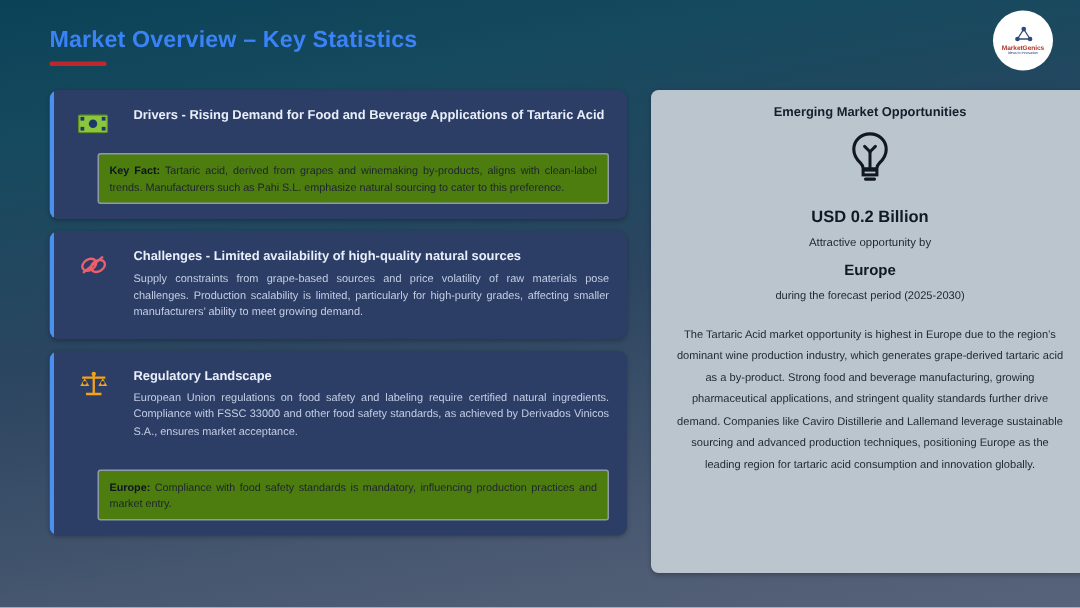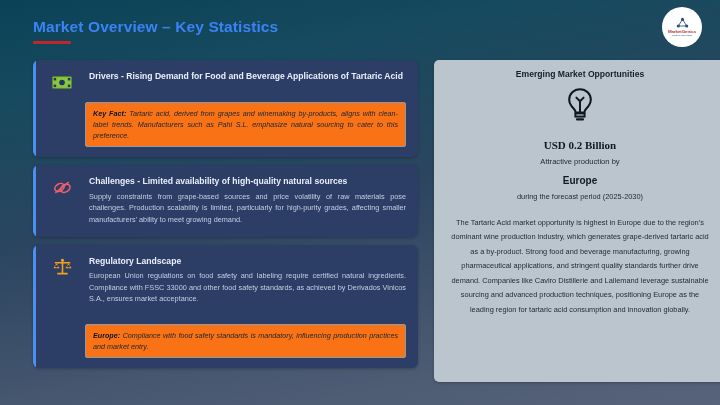"Key Fact: Tartaric acid, derived" .fact-box { background: #f97316 -> #4d7c0f; font-style: italic -> none; margin-left: 34px -> 14px }
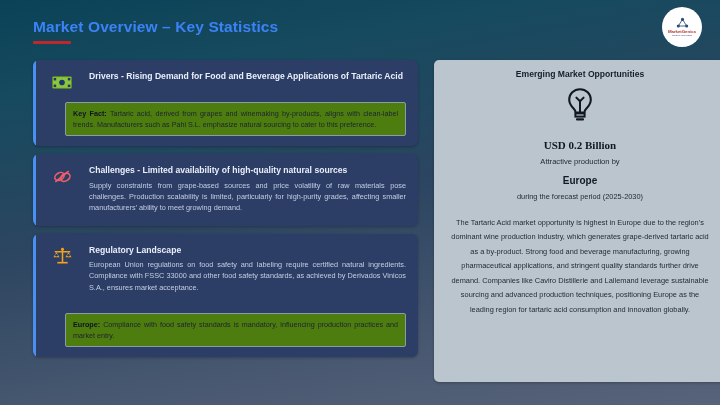"USD 0.2 Billion" .rp-value { font-family: Liberation Serif, serif -> none }
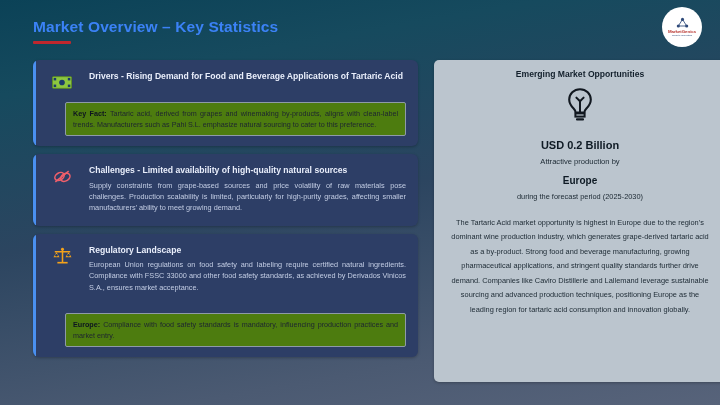"Attractive production by" div.rp-sub { text: production -> opportunity }
